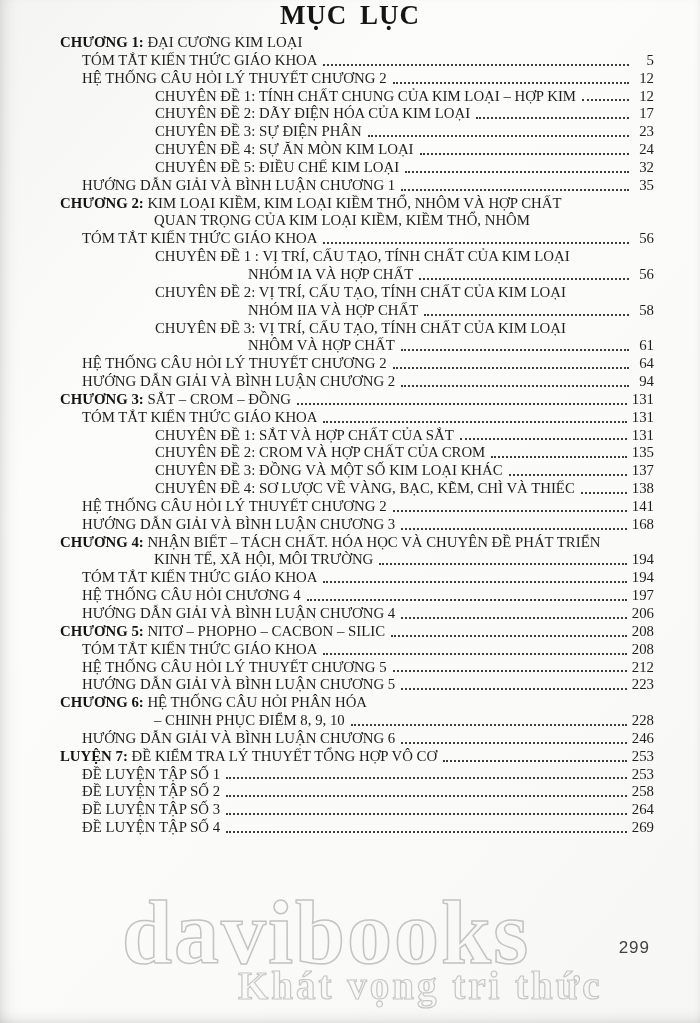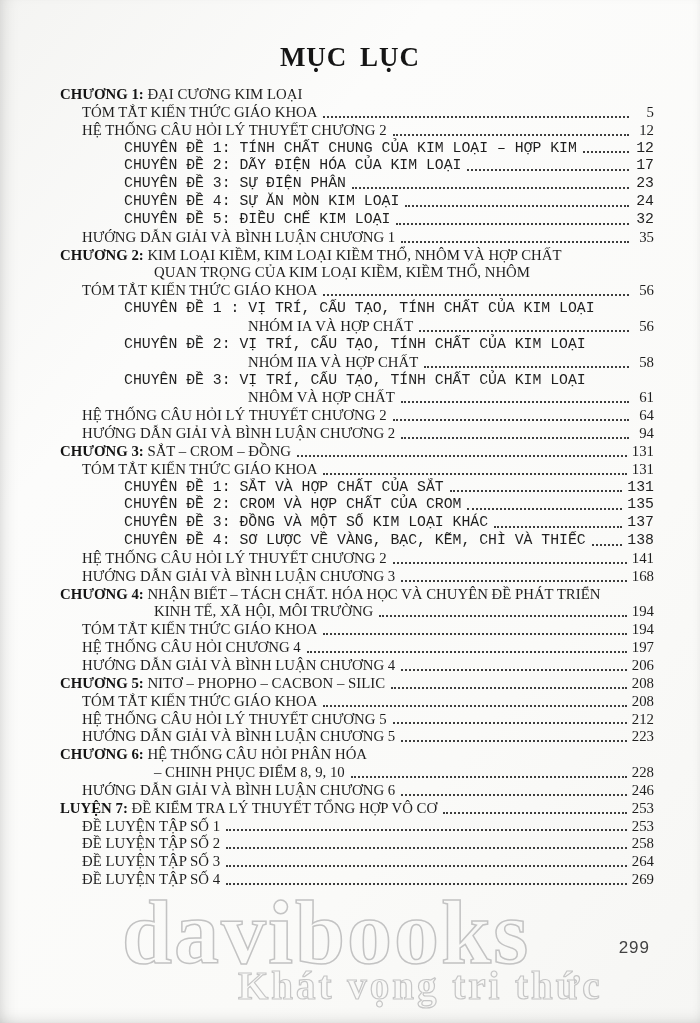"MỤC LỤC" .title { margin-bottom: 14px -> 4px; padding-top: 42px -> none }
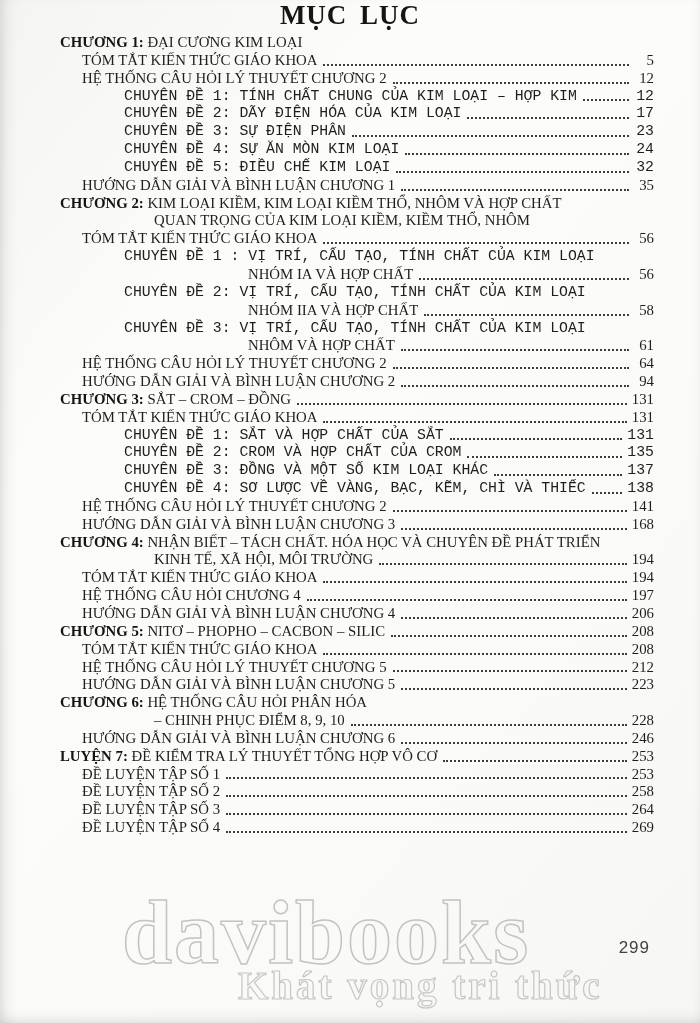"CHUYÊN ĐỀ 1: TÍNH CHẤT" .row.sub { font-family: Liberation Mono, monospace -> none; margin-left: 64px -> 95px }
